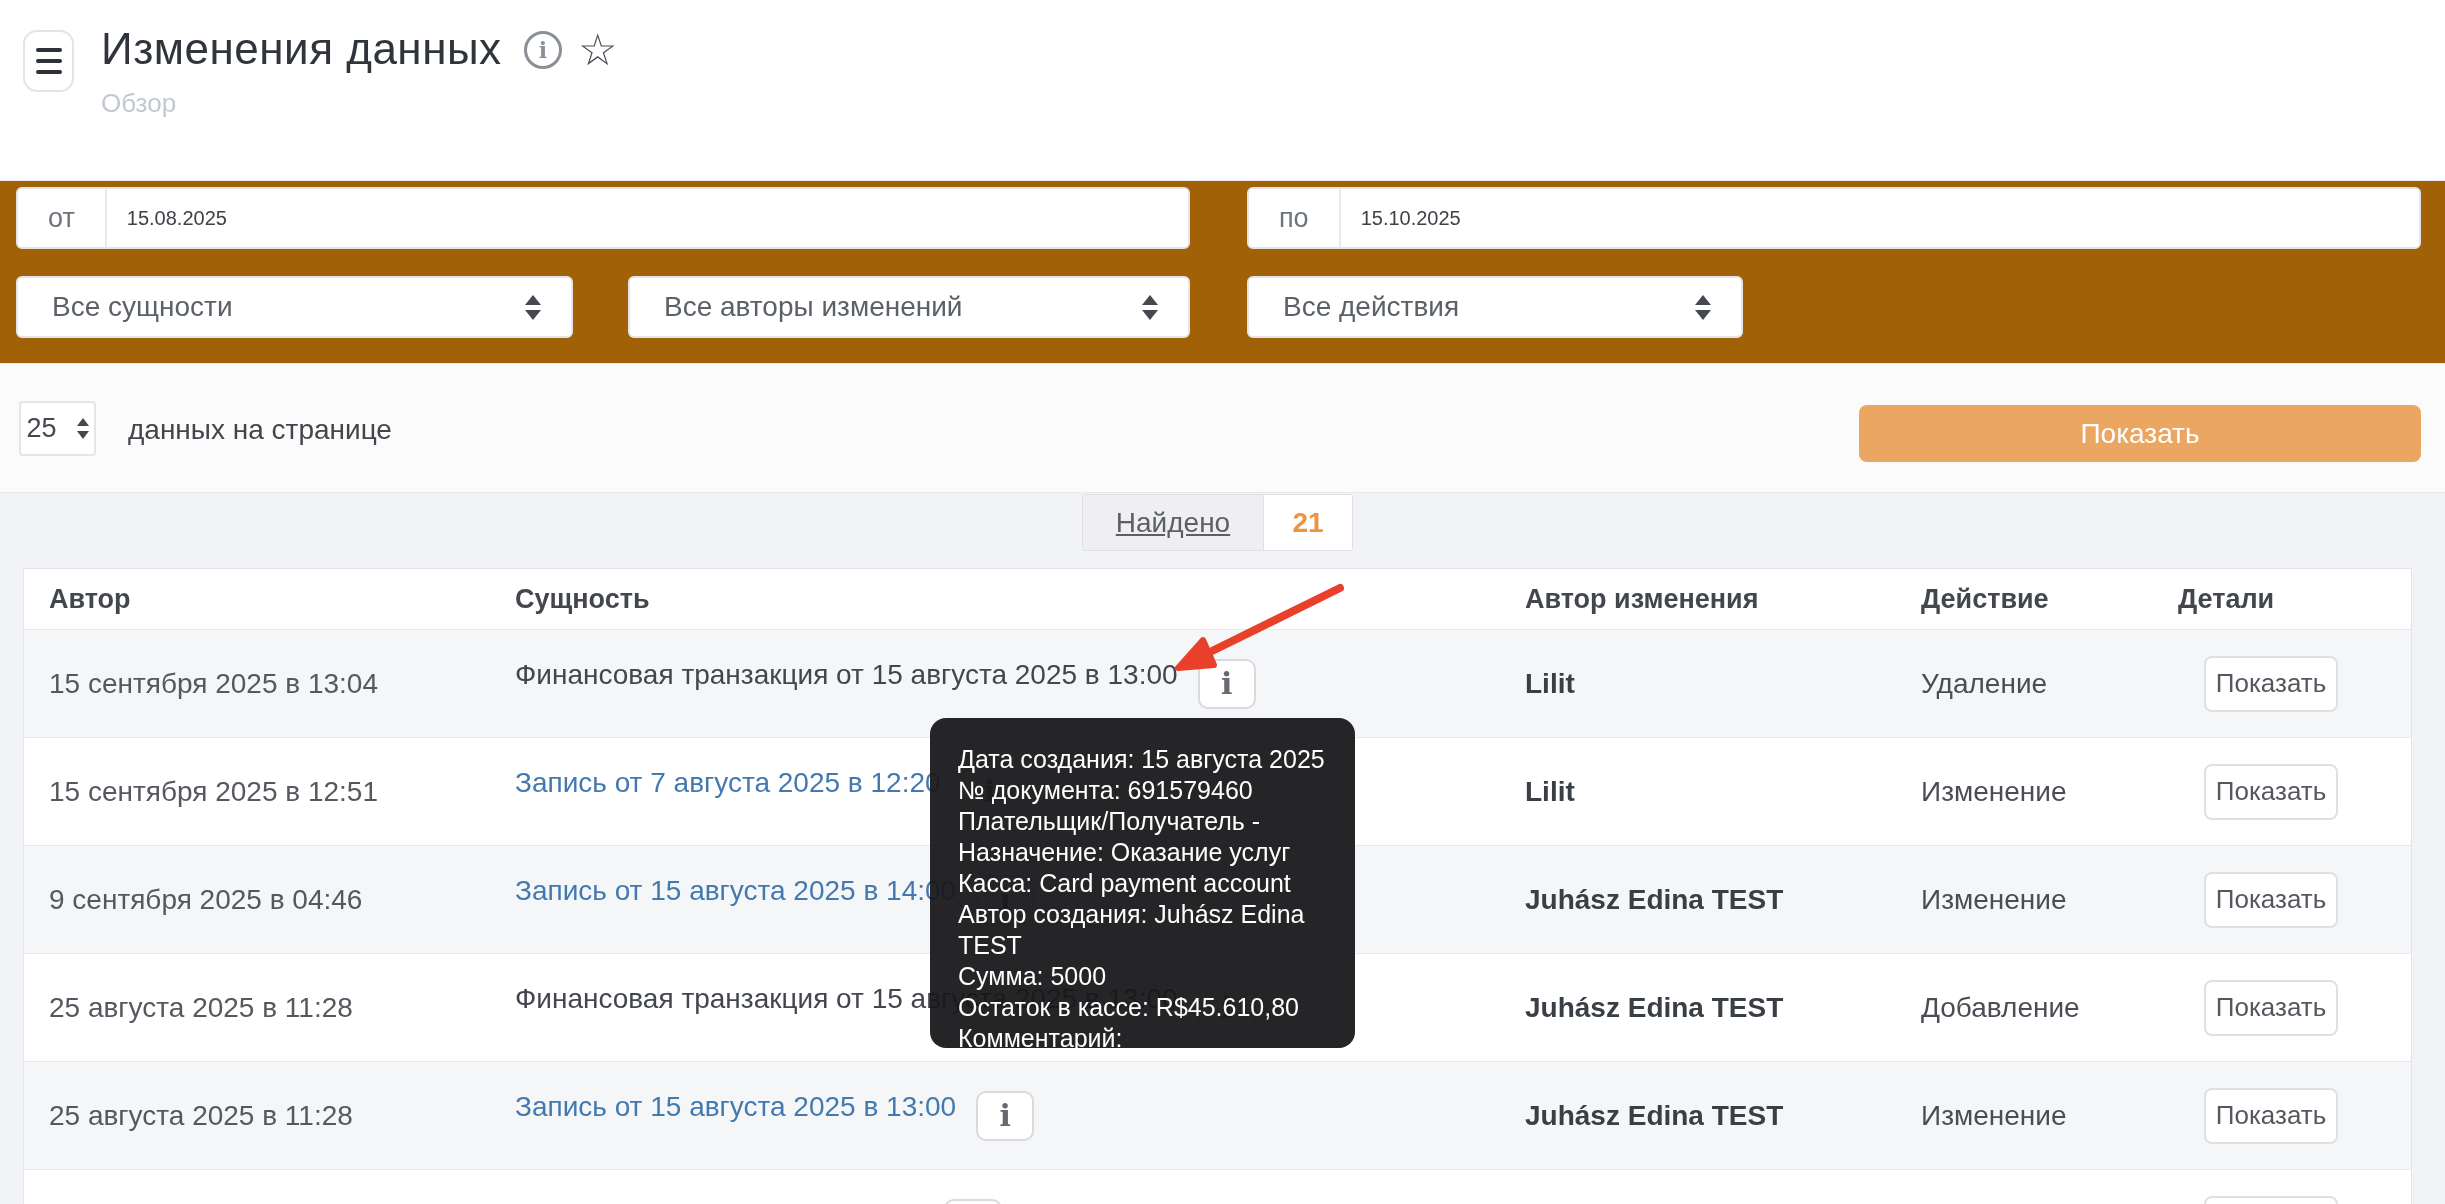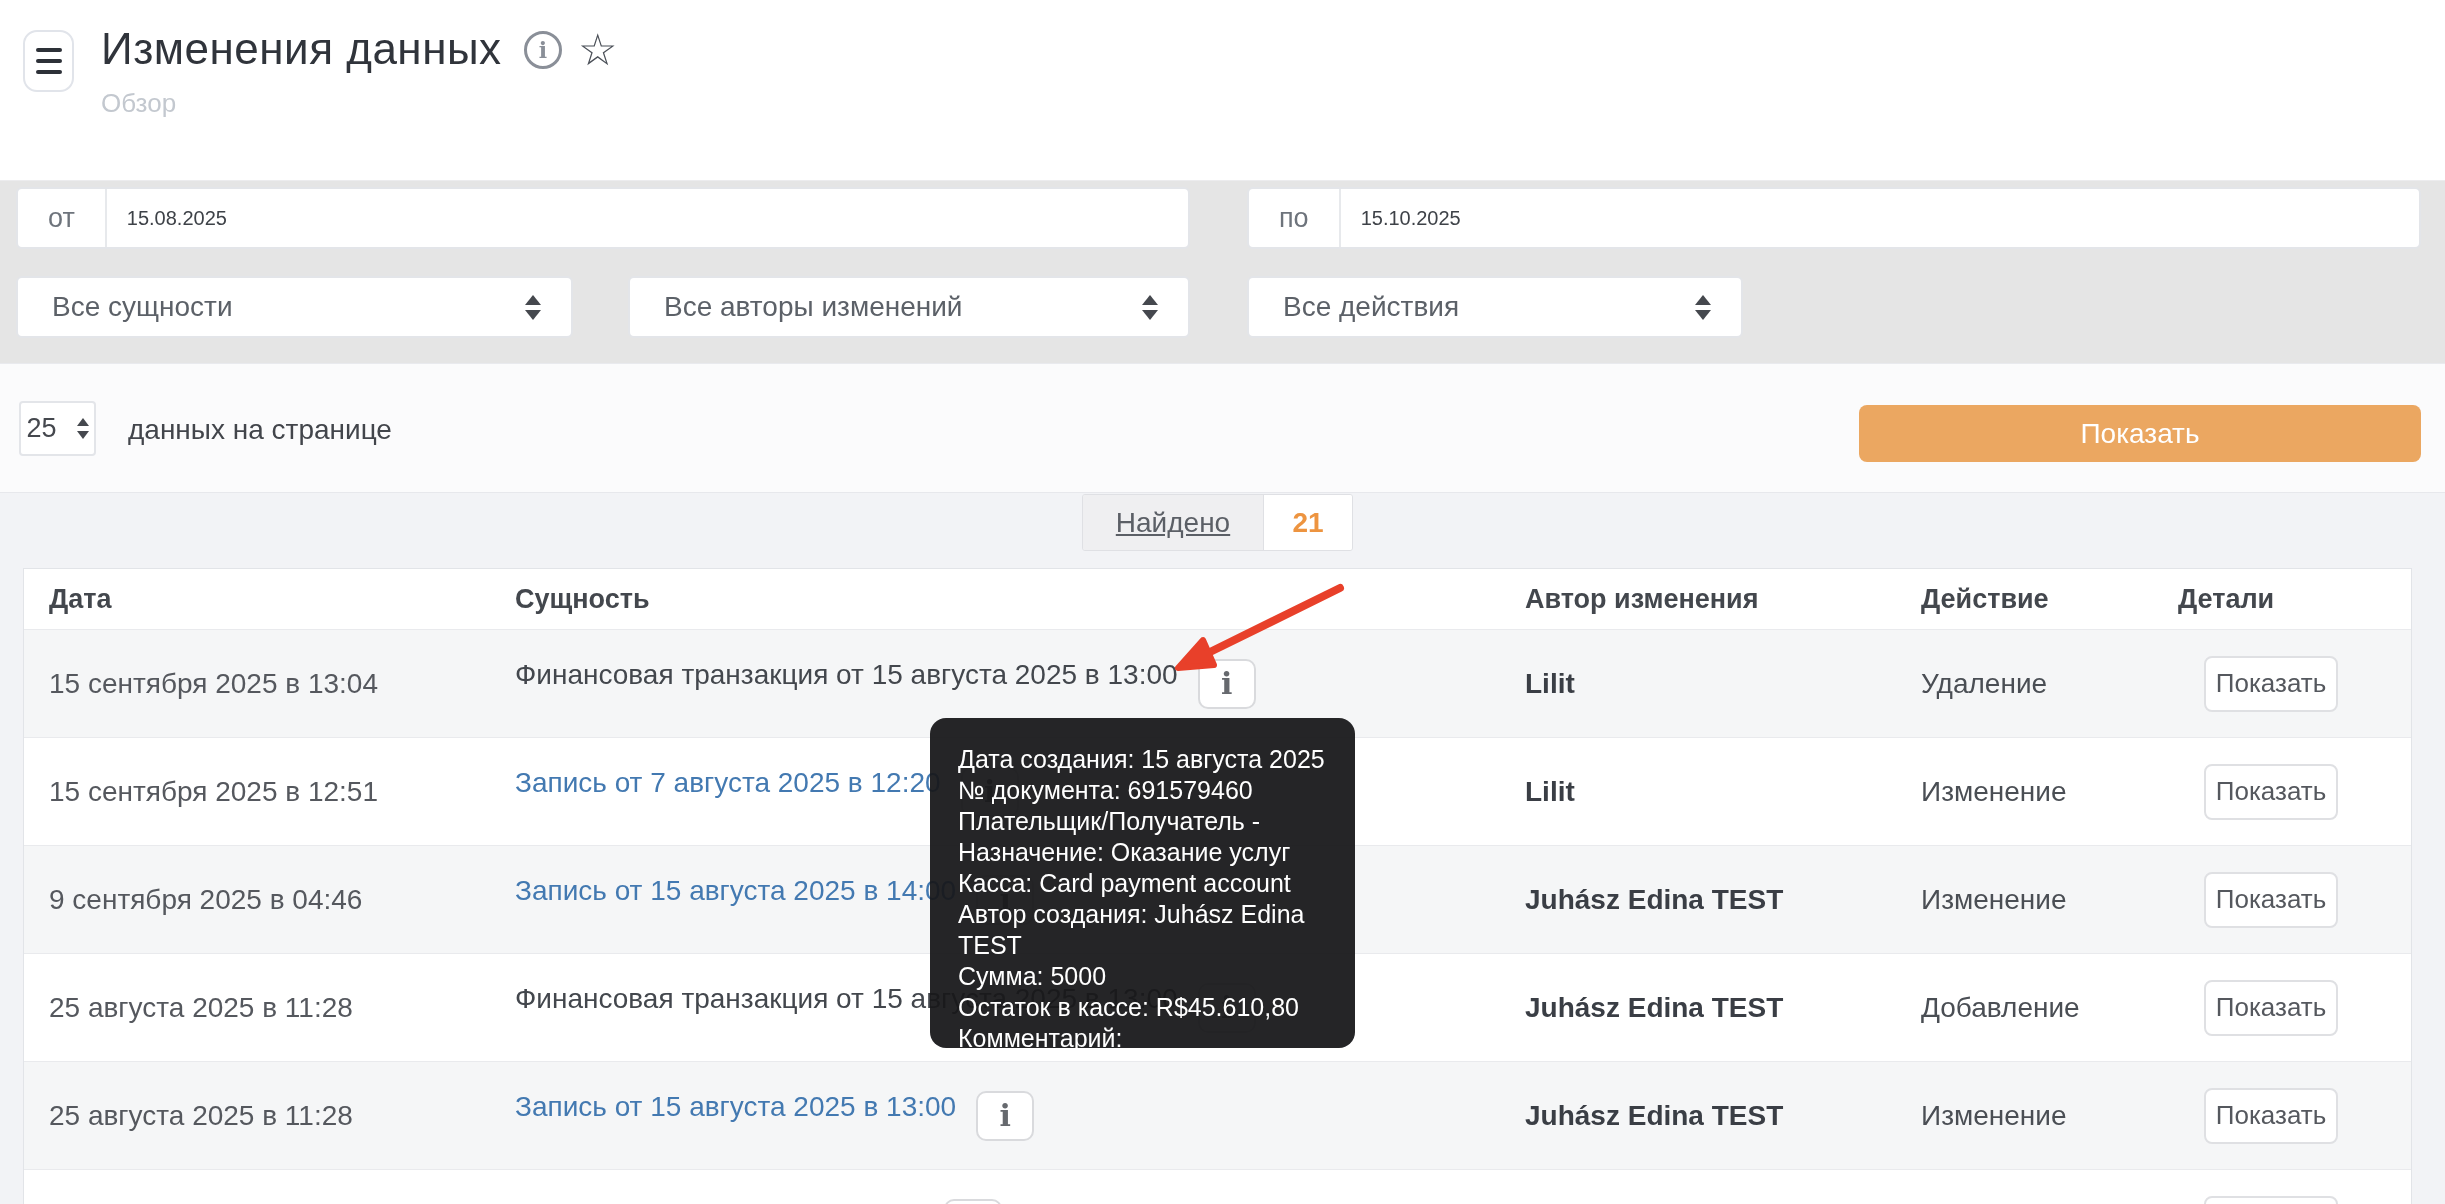"от" .filters { background: #e5e5e5 -> #a16207 }
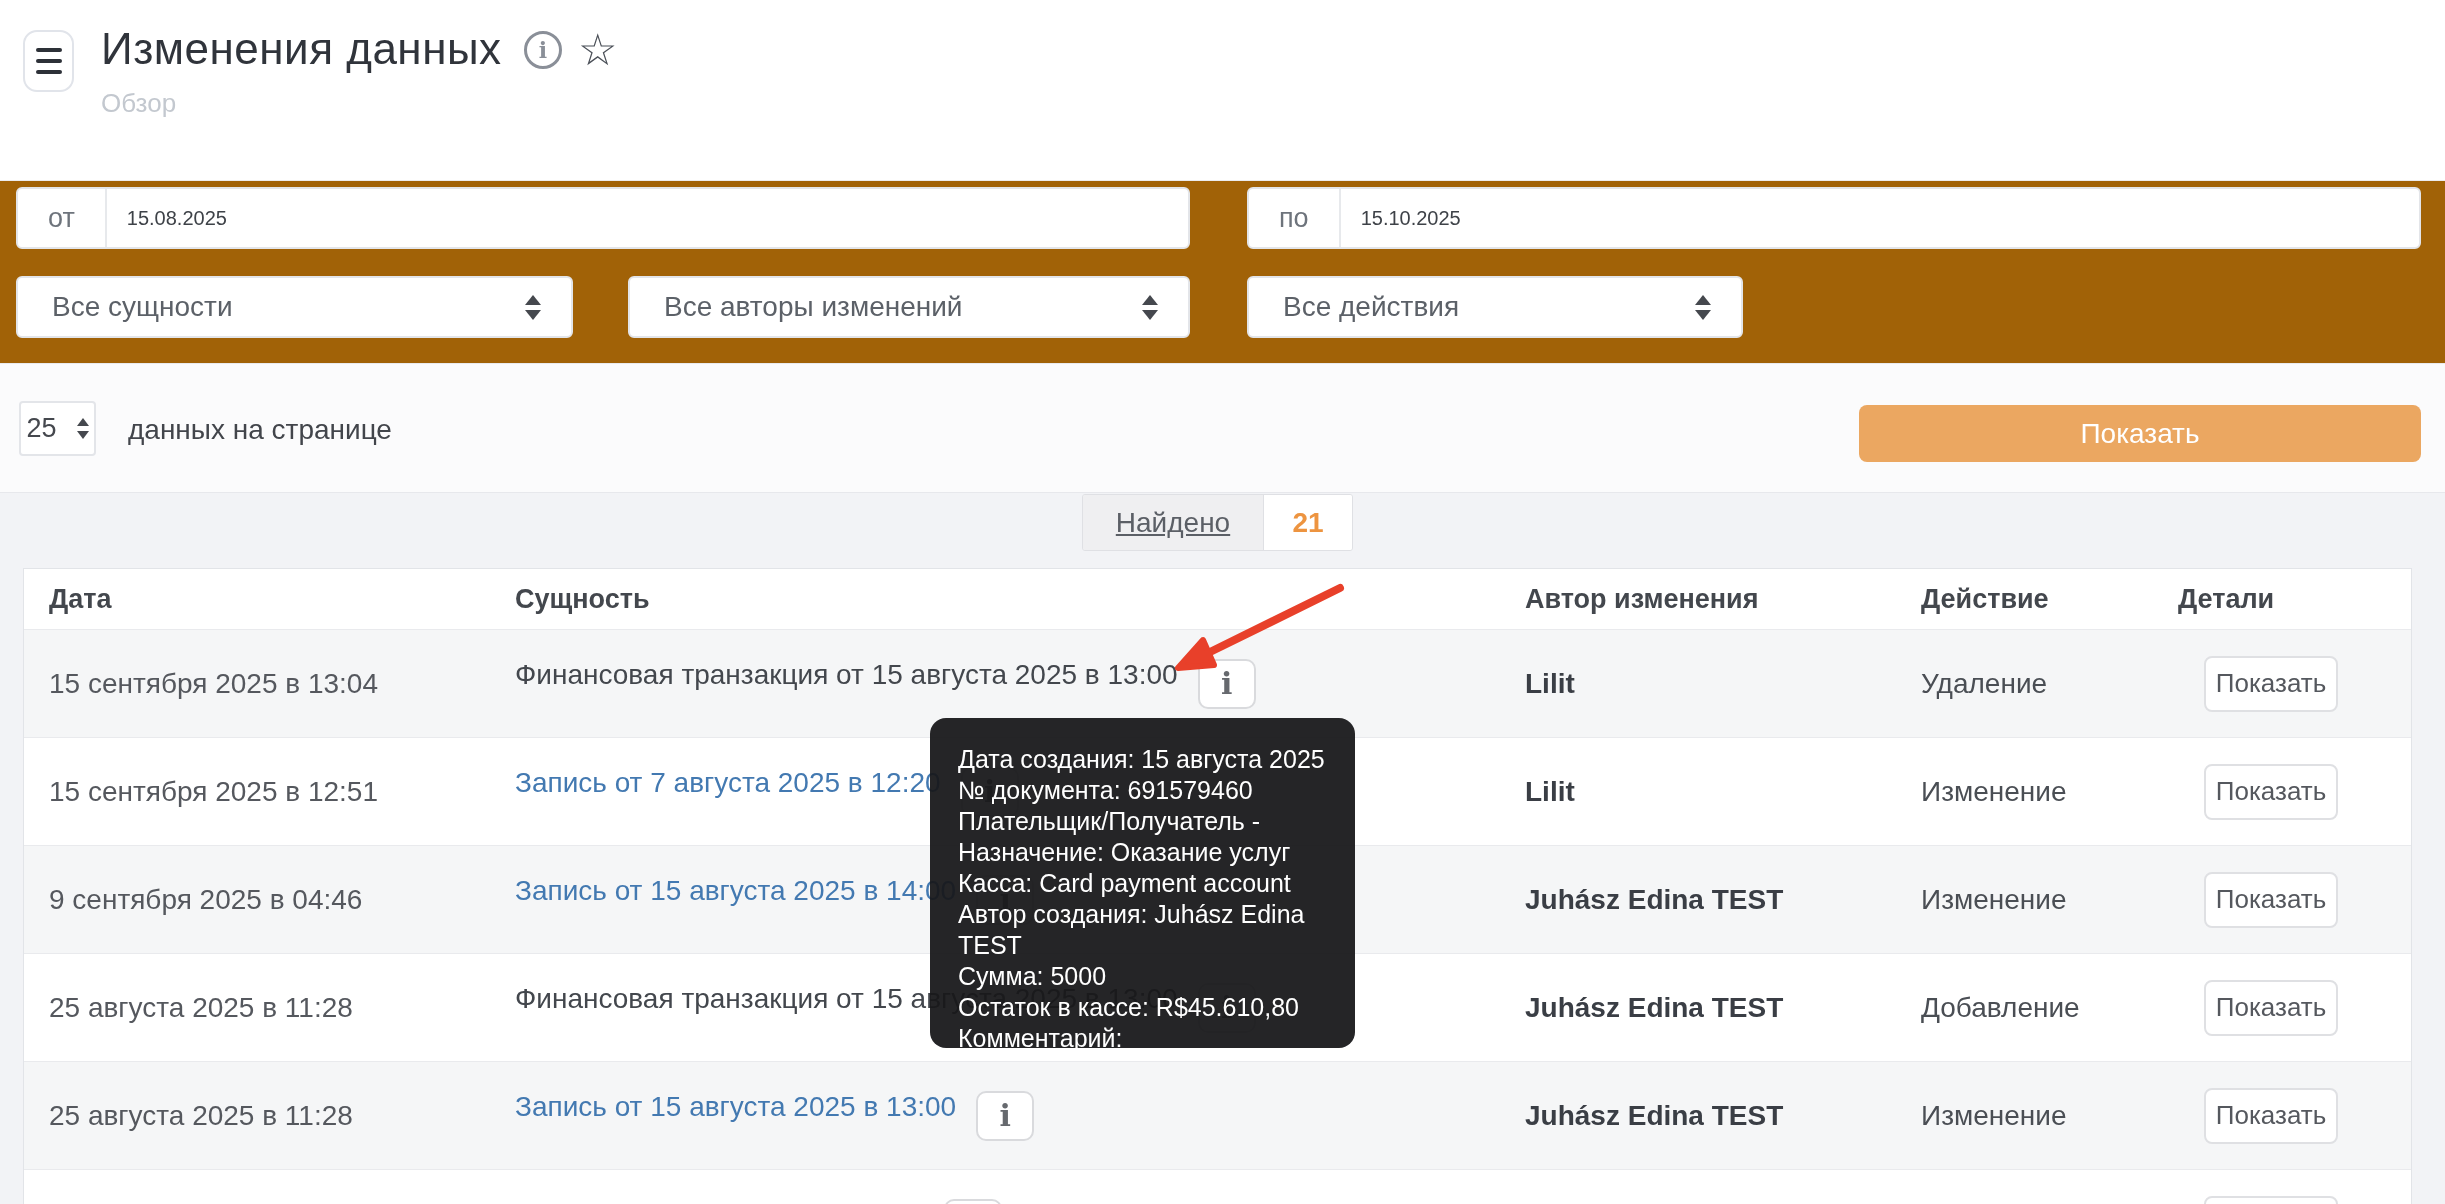"Дата" div { text: Дата -> Автор }
